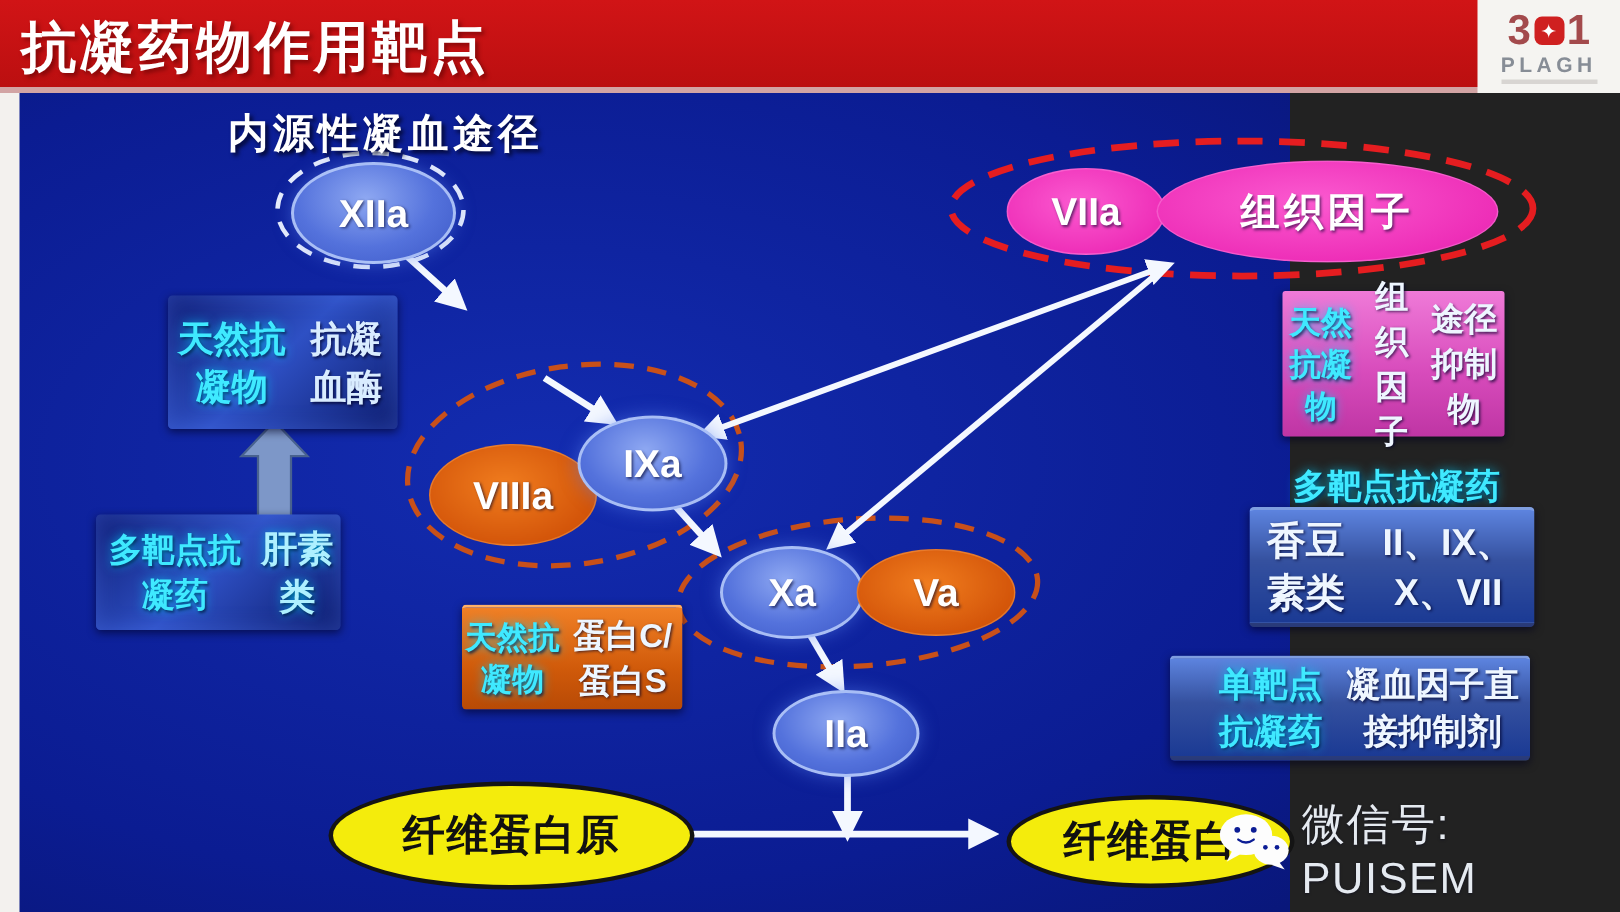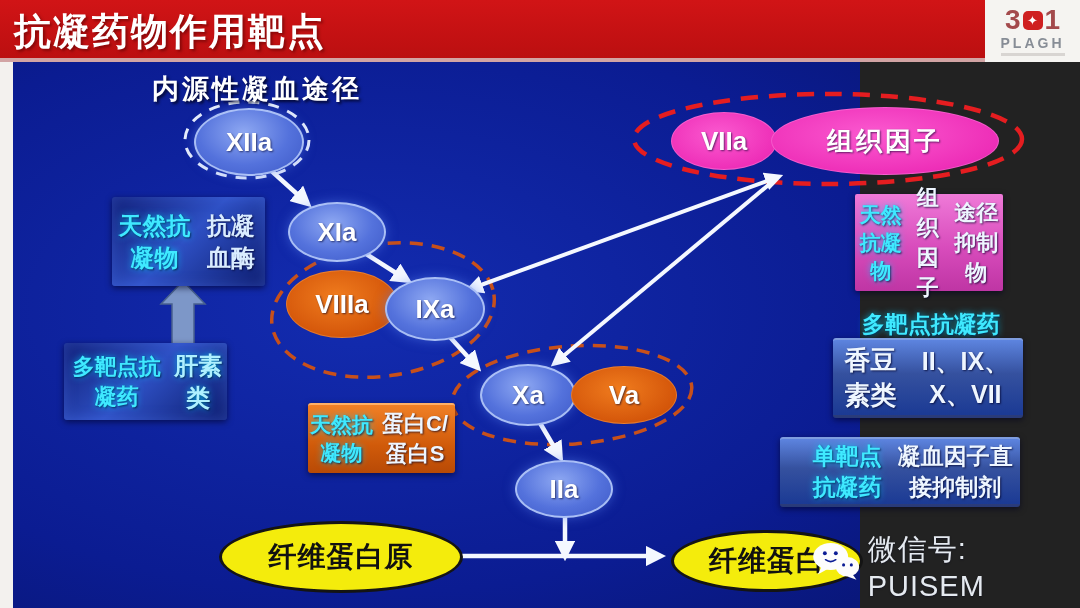"XIa" div.ell { html: <div> <span>XIa</span> </div> -> none }
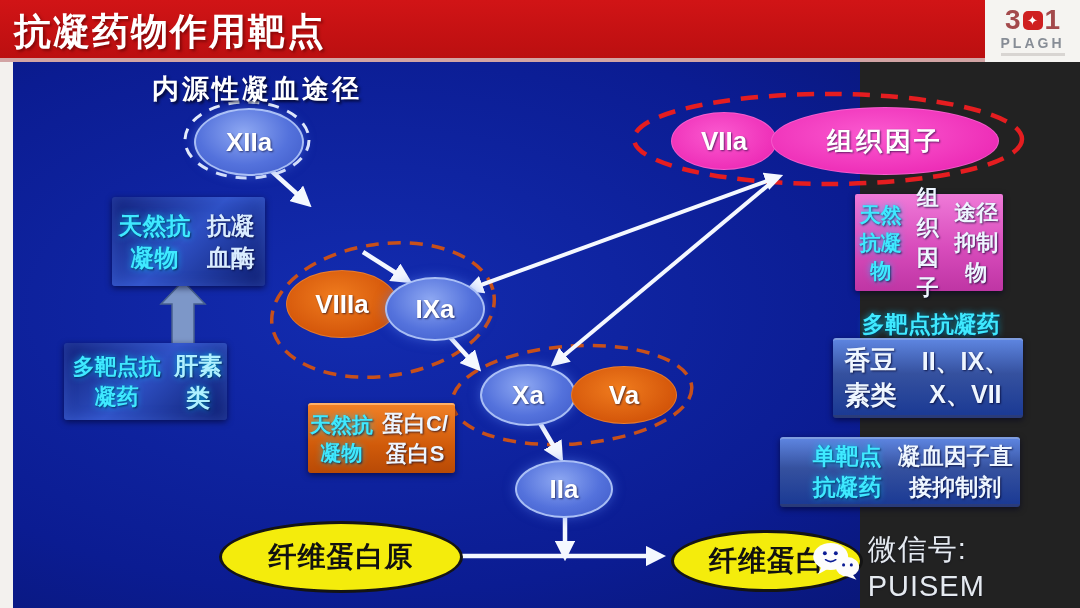"VIIIa" div.ell { top: 208px -> 234px }
